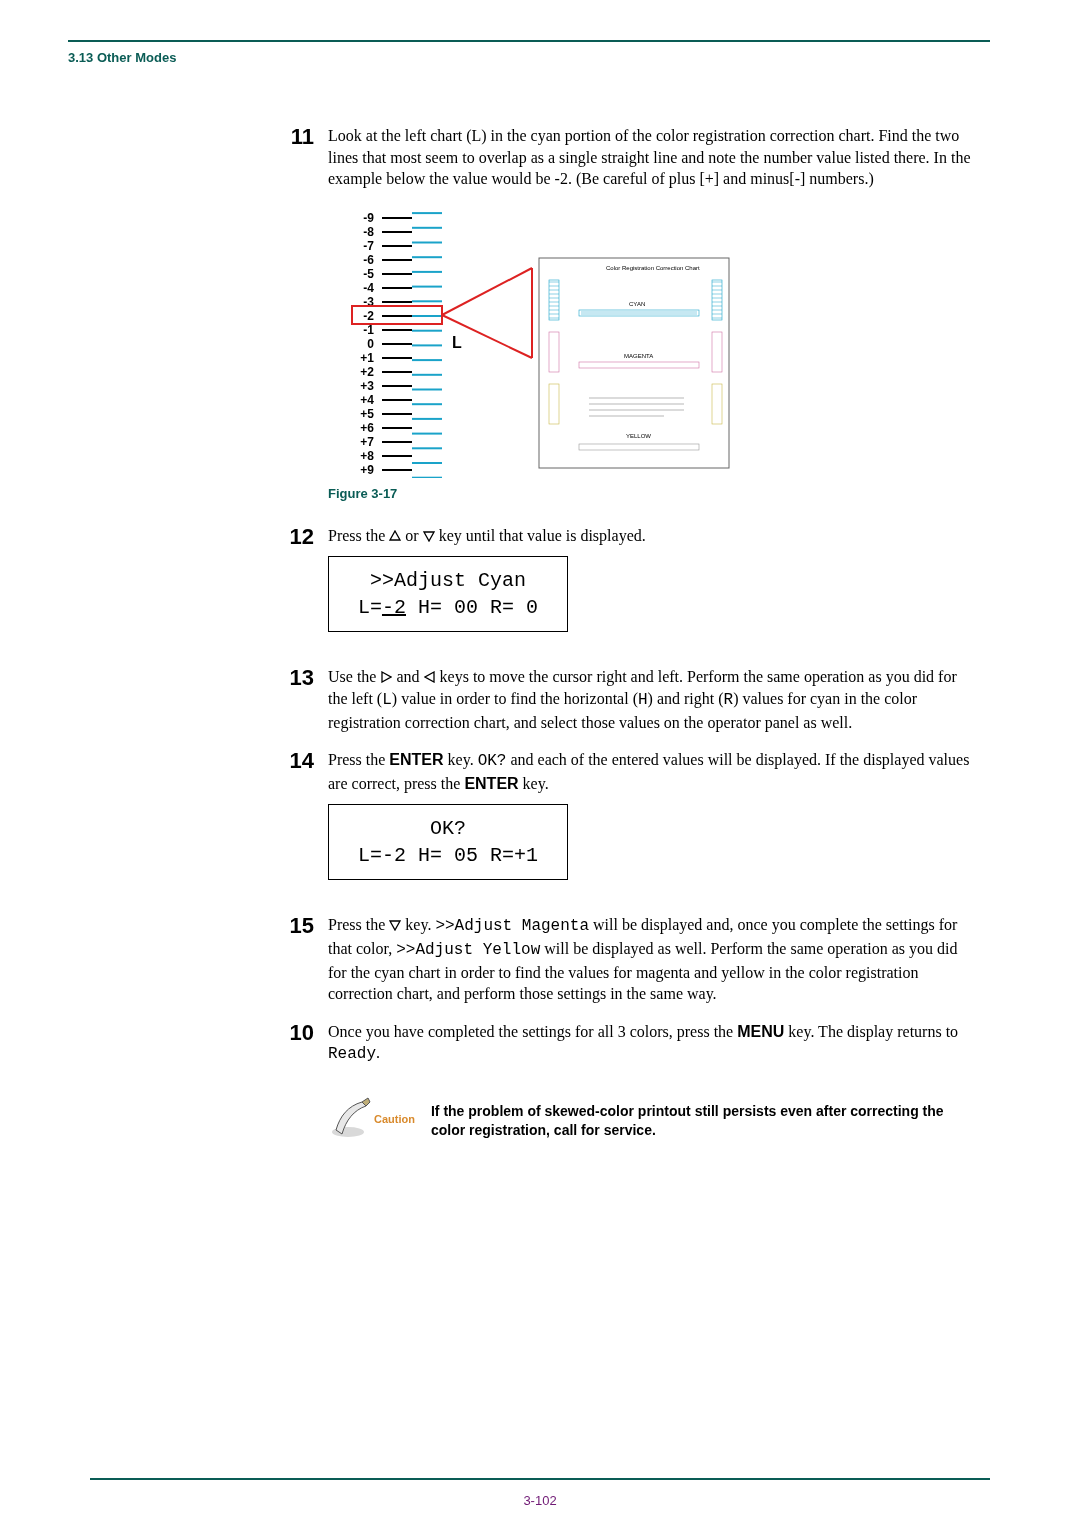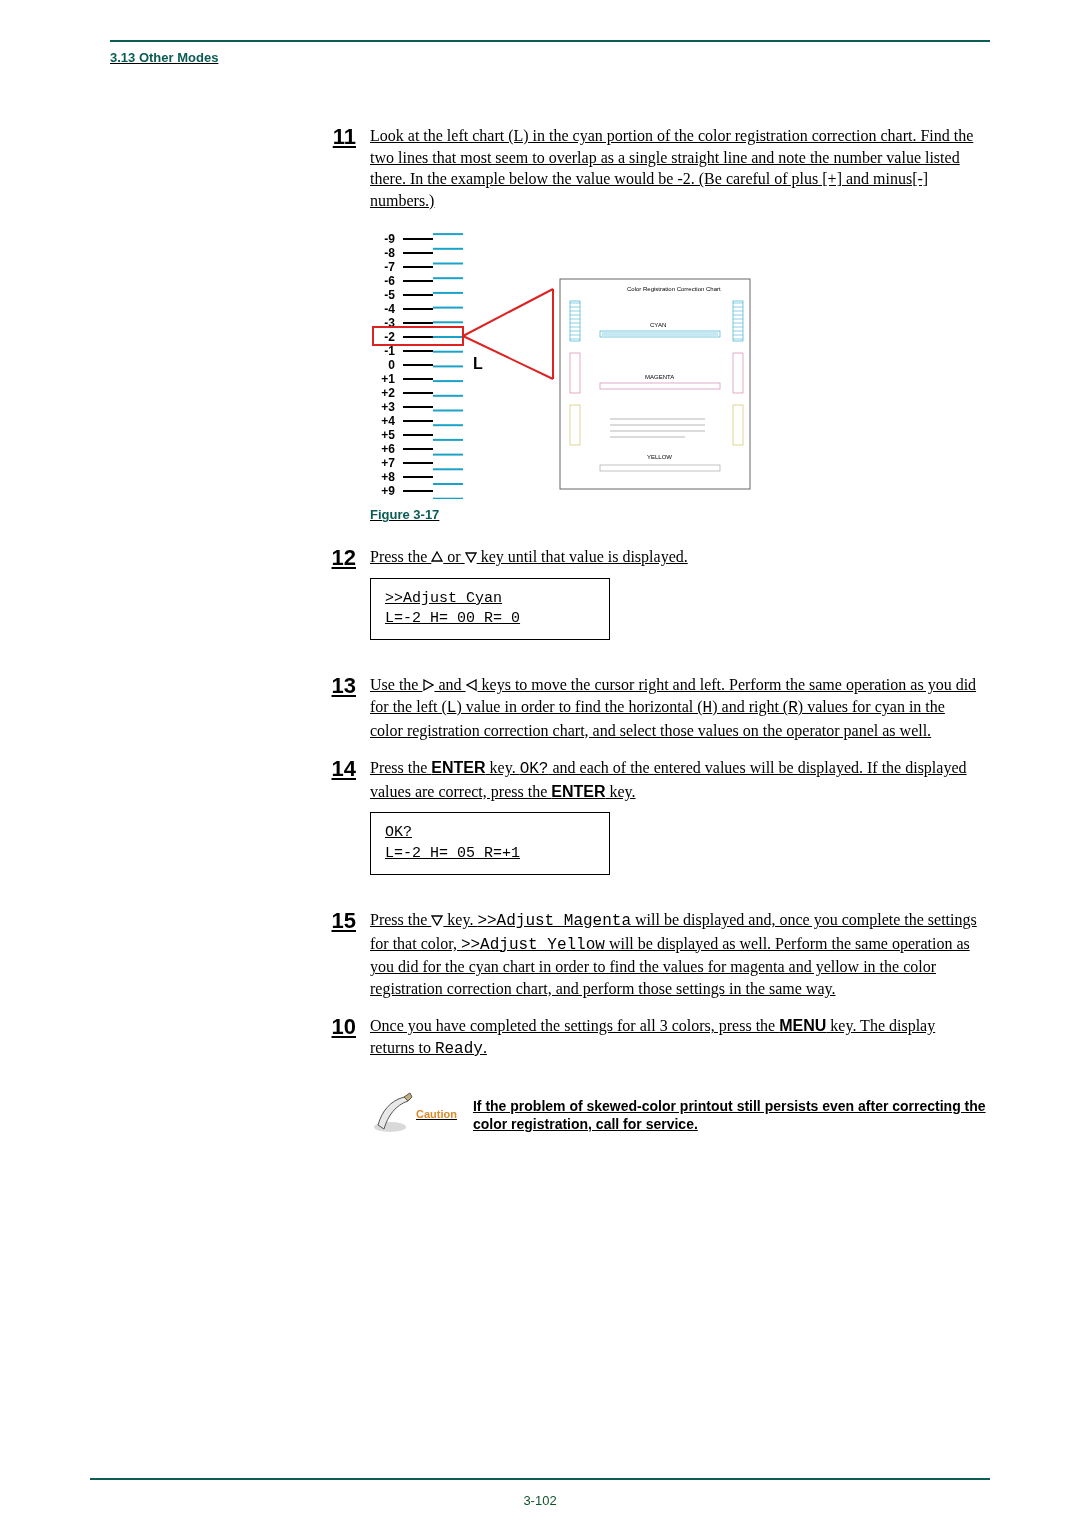"3.13 Other Modes" .page { padding: 40px 90px 40px 110px -> 40px 90px 40px 68px; text-decoration: underline -> none }
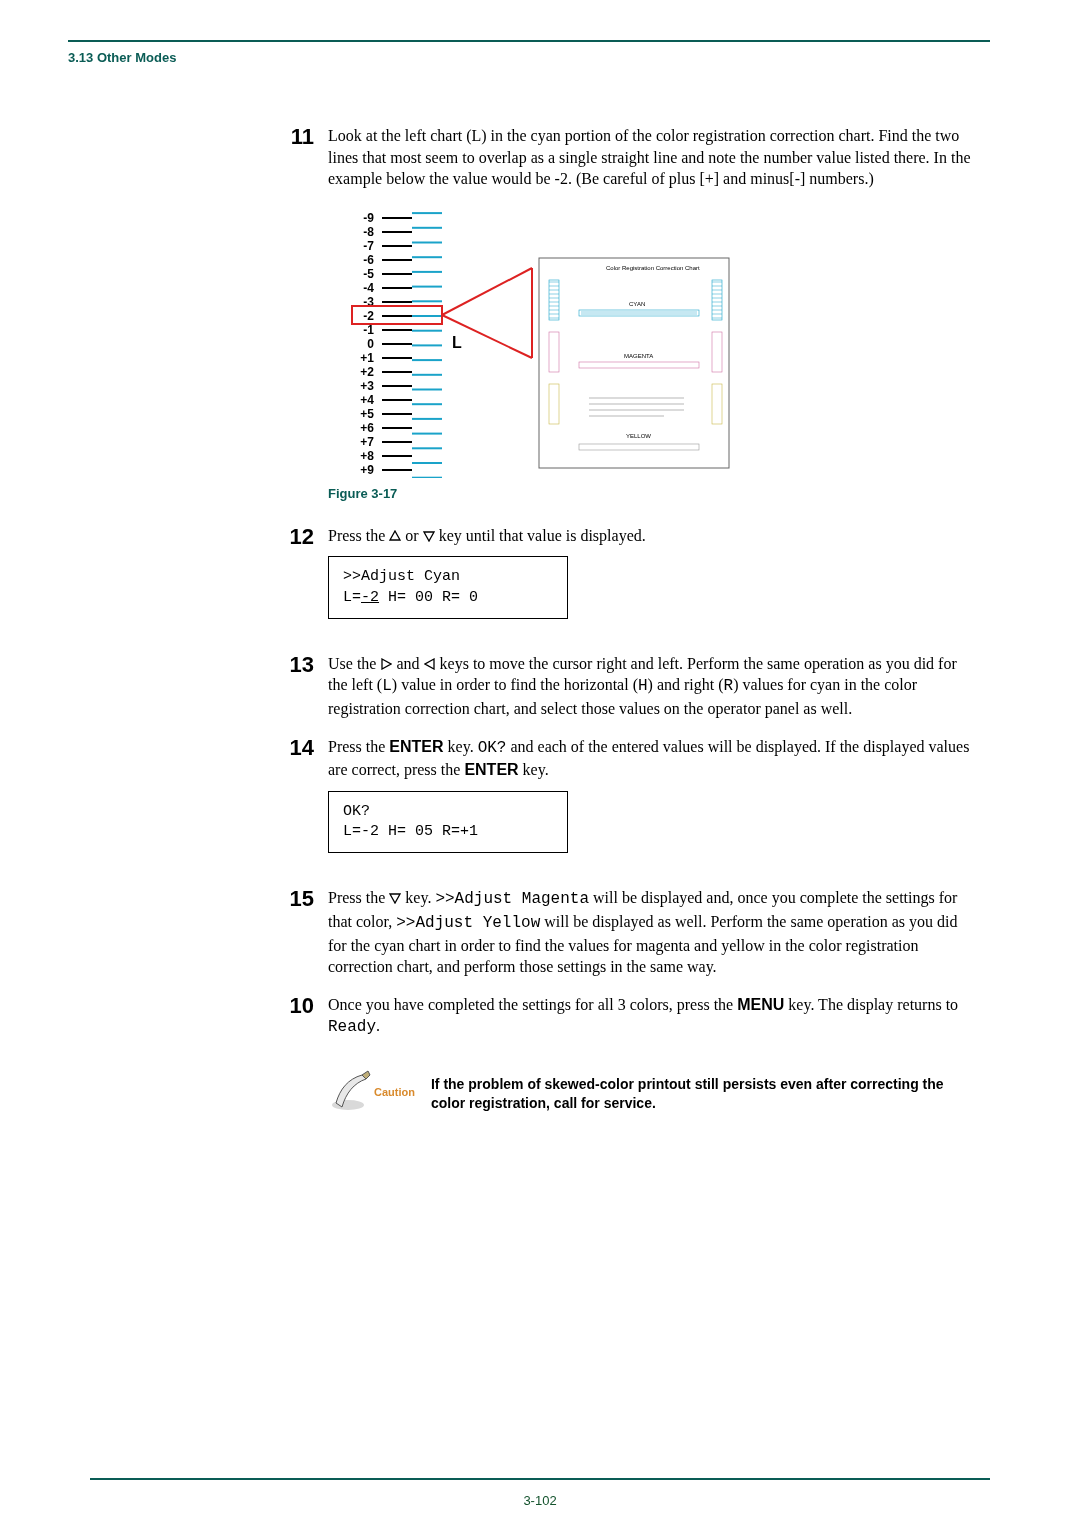">>Adjust Cyan" .panel-display { font-size: 15px -> 20px; text-align: none -> center }
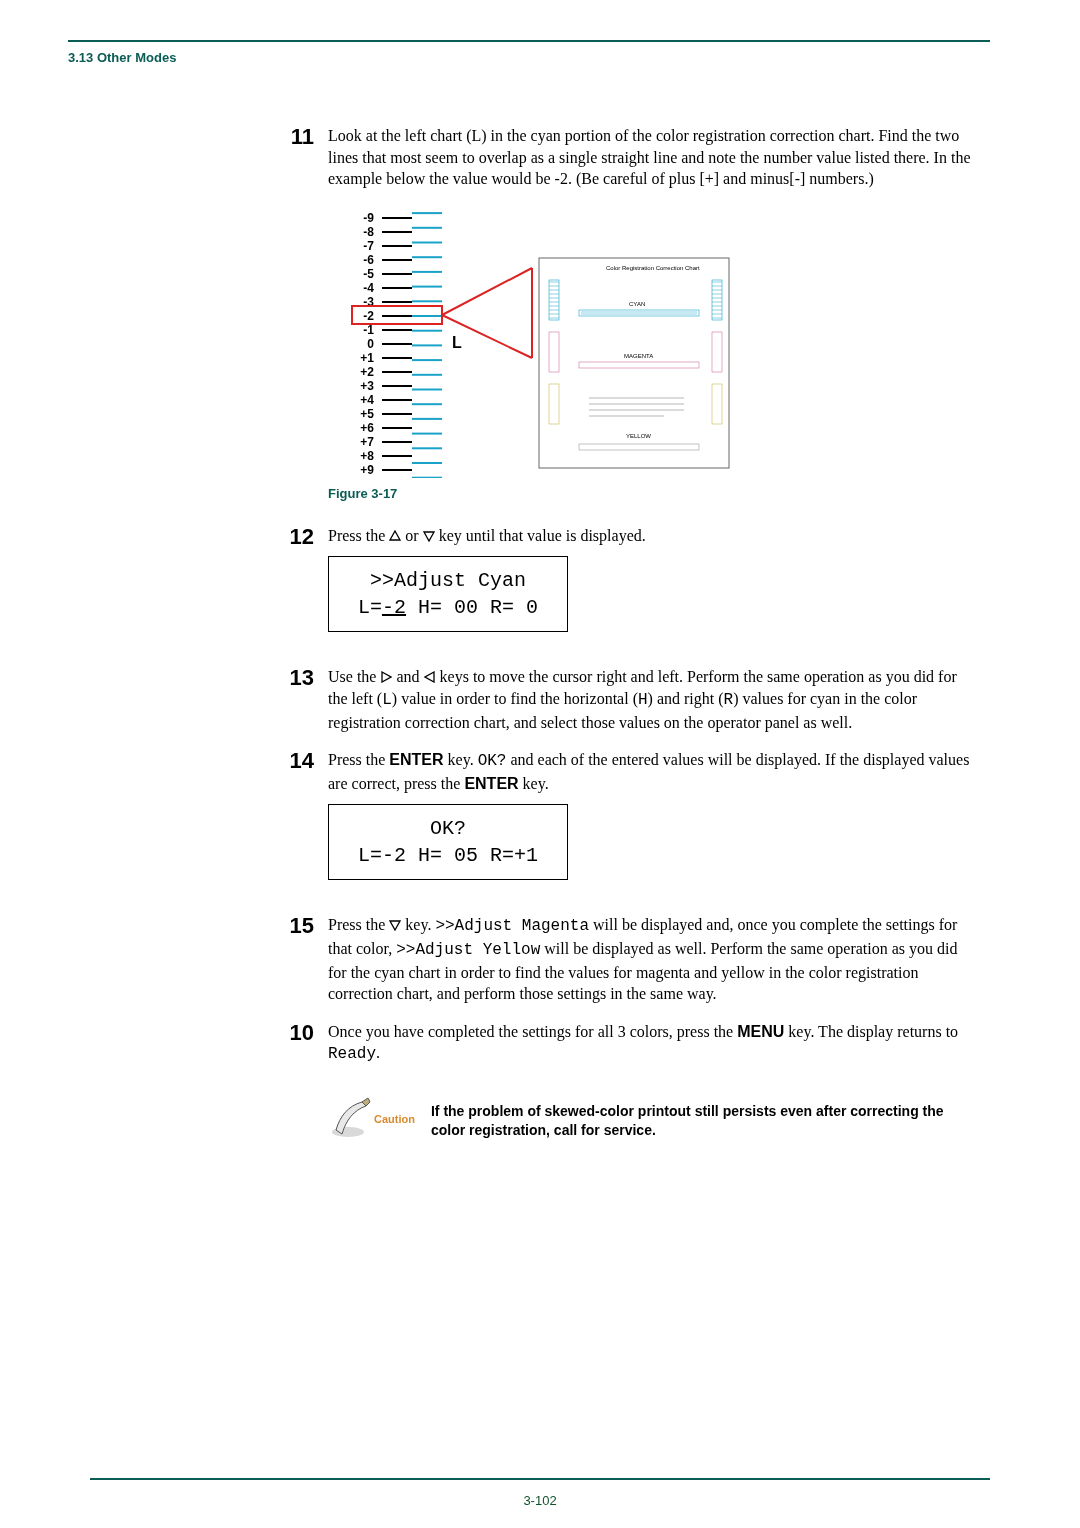"3-102" .page-num { color: #14532d -> #701a75 }
